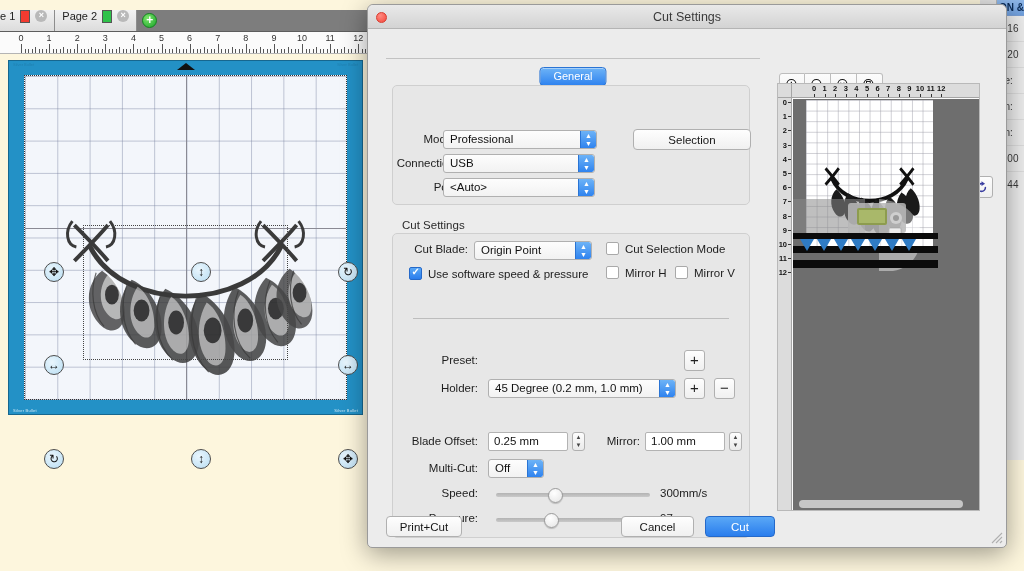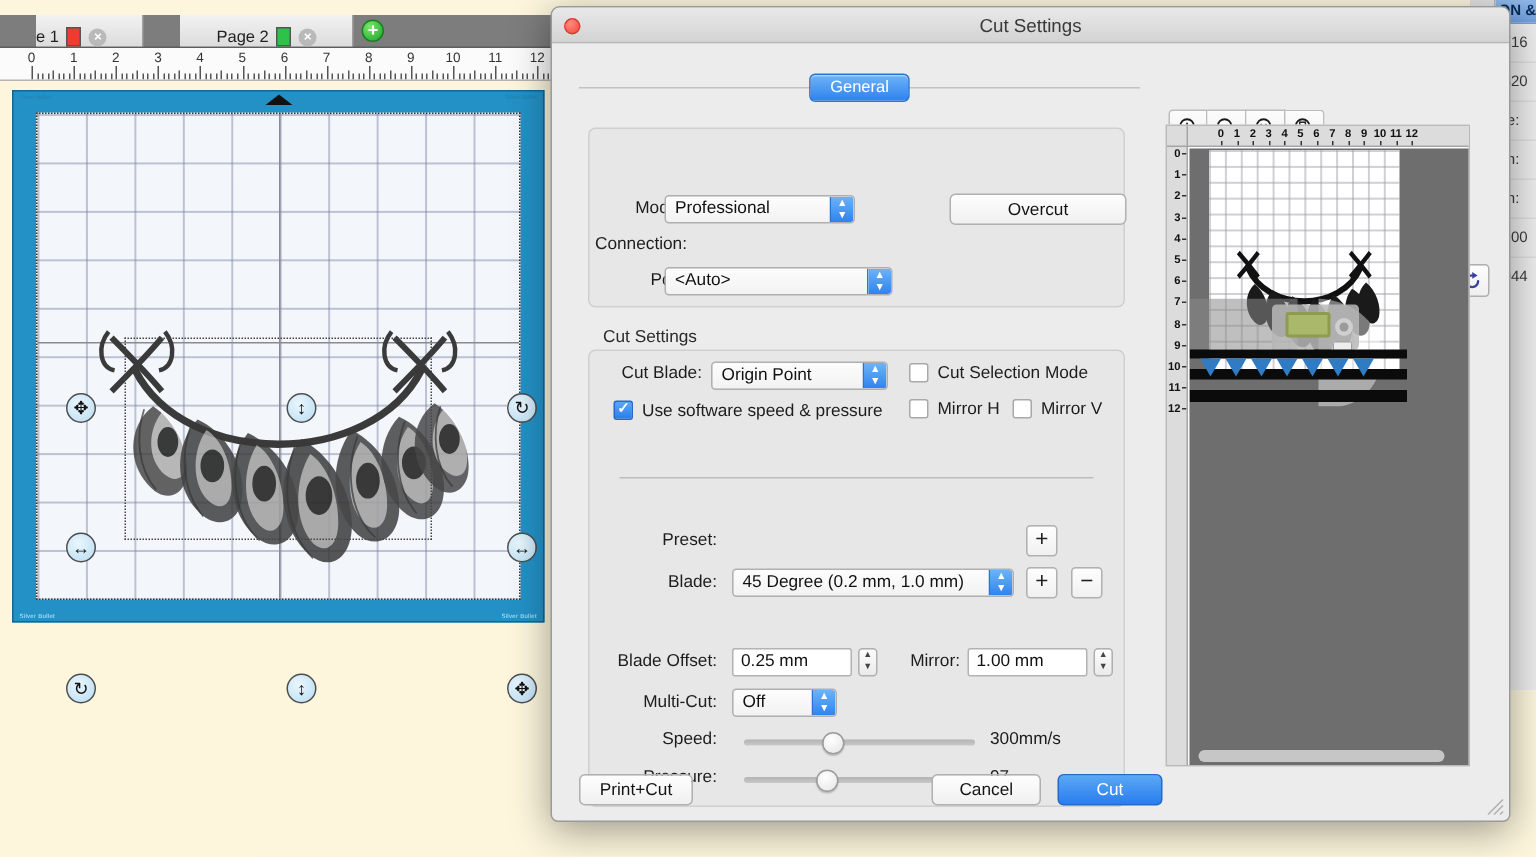"e 1" .tab { align-items: flex-end -> flex-start; margin-left: 24px -> none; padding: 0 24px -> 0 7px }
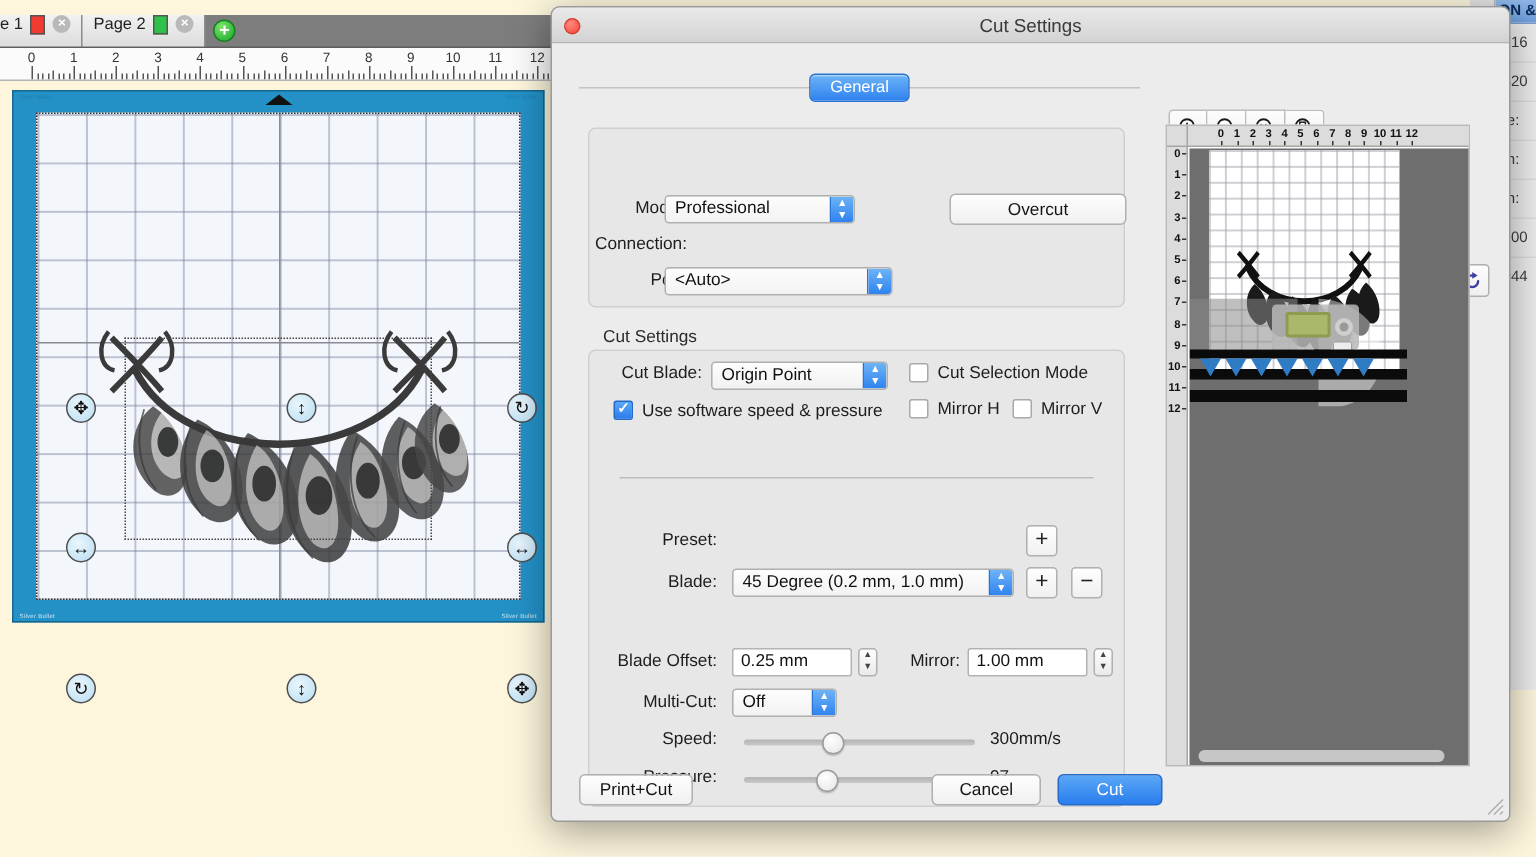"General" #tab-general { top: 0 -> 18px }
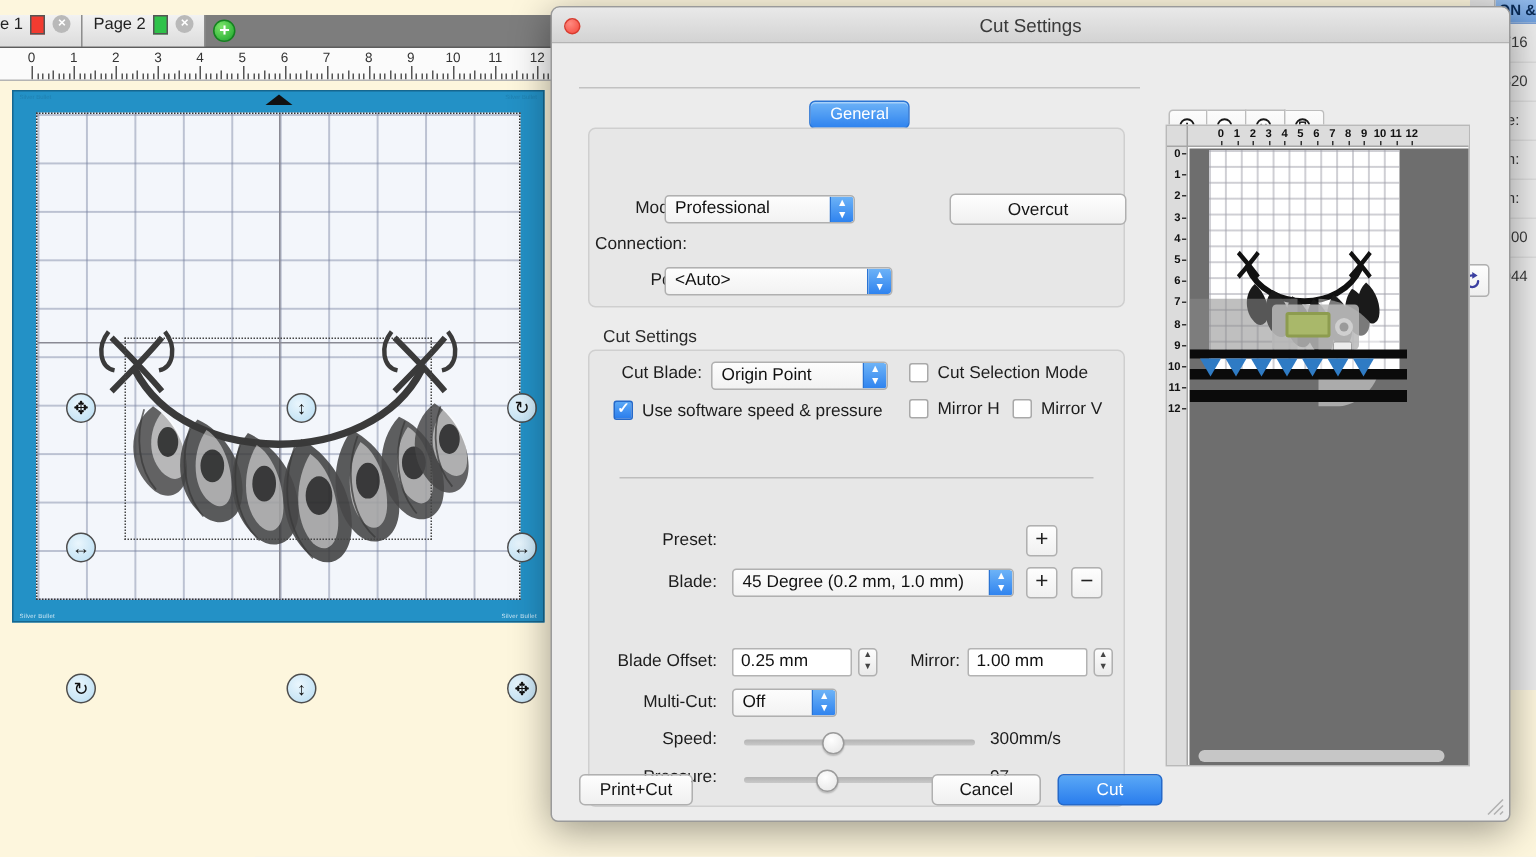"Professional" div.popup { width: 127px -> 154px }
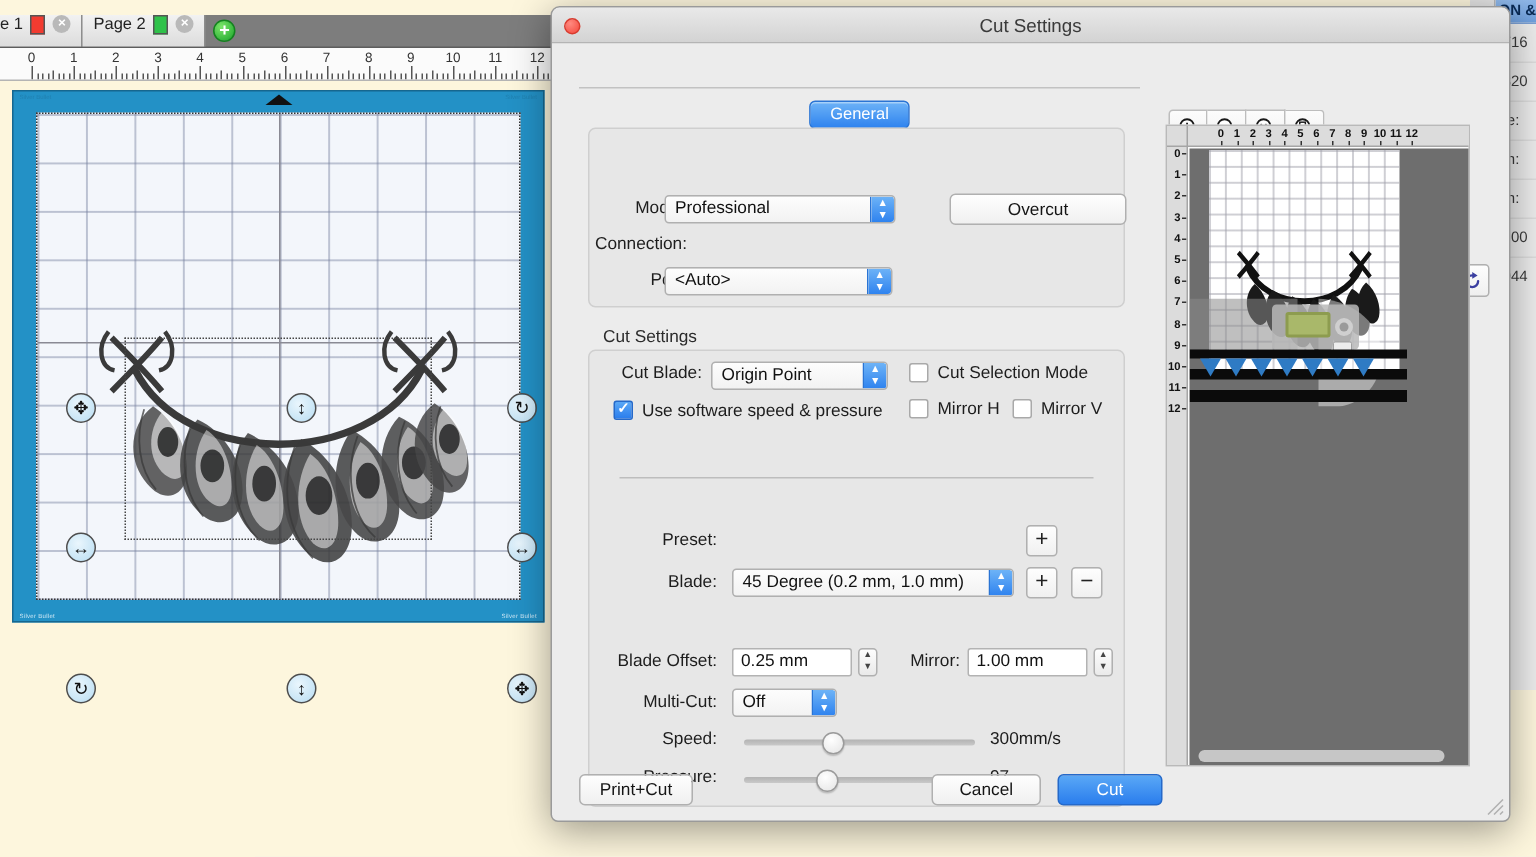"Overcut" div.btn { text: Overcut -> Selection }
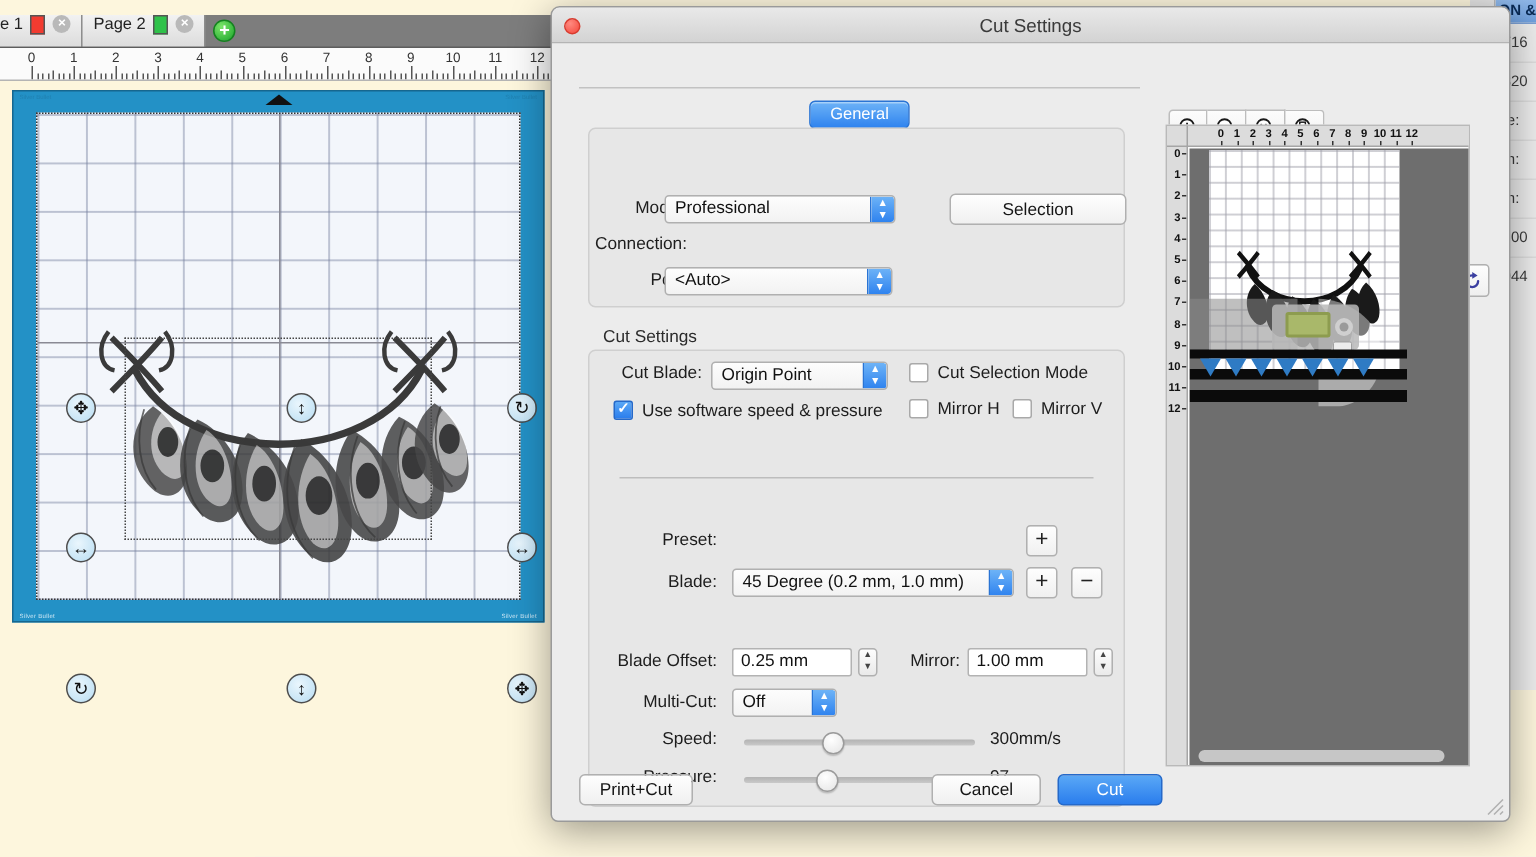"USB" div.popup { html: none -> <div> <span>USB</span> <span> <i>▲</i> <i>▼</i> </span> </div> }
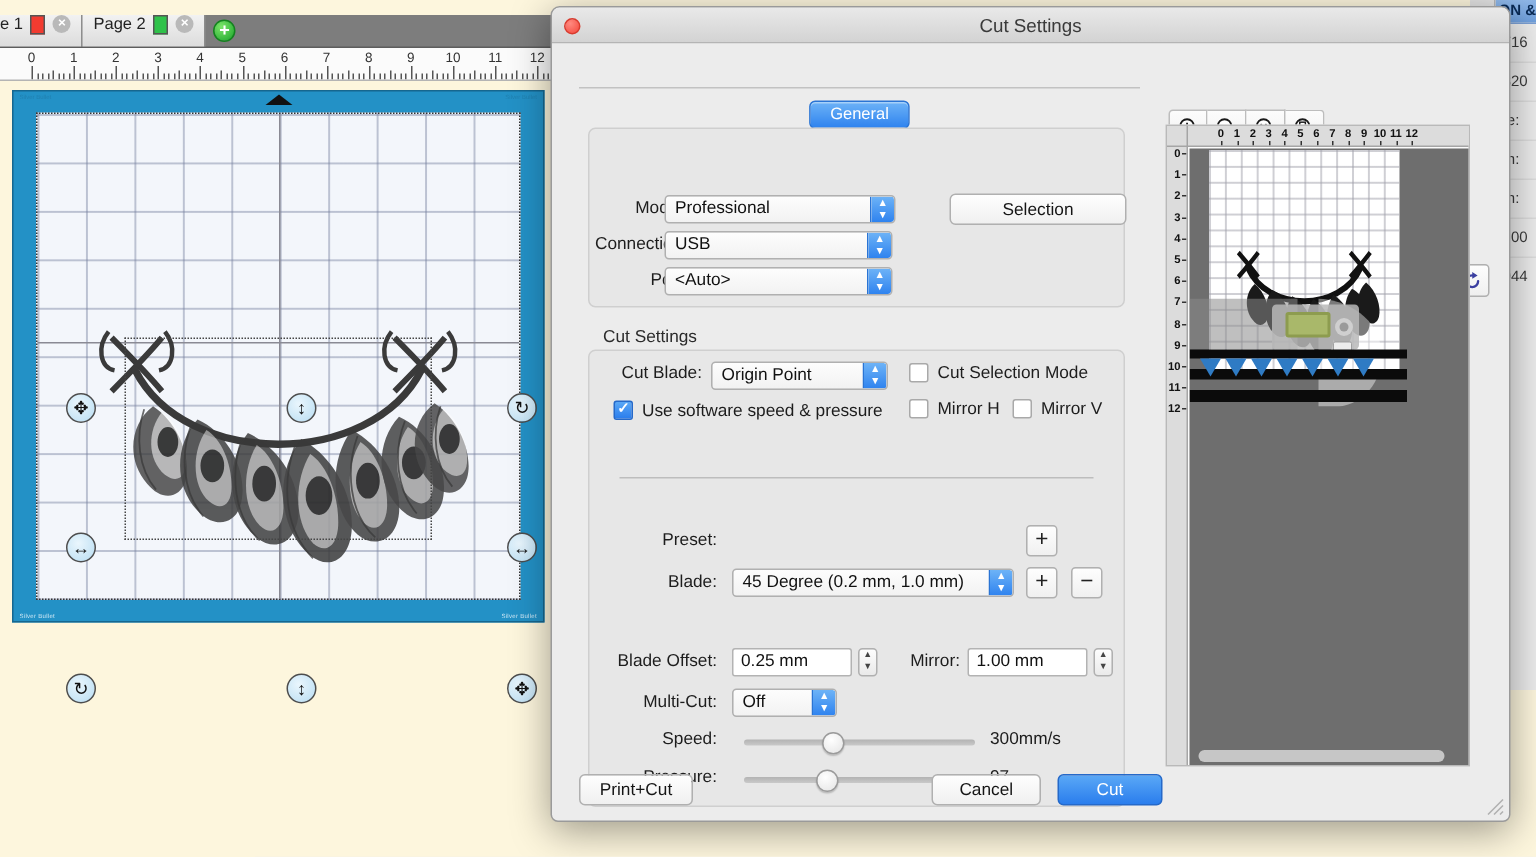"Blade:" div.lbl { text: Blade -> Holder }
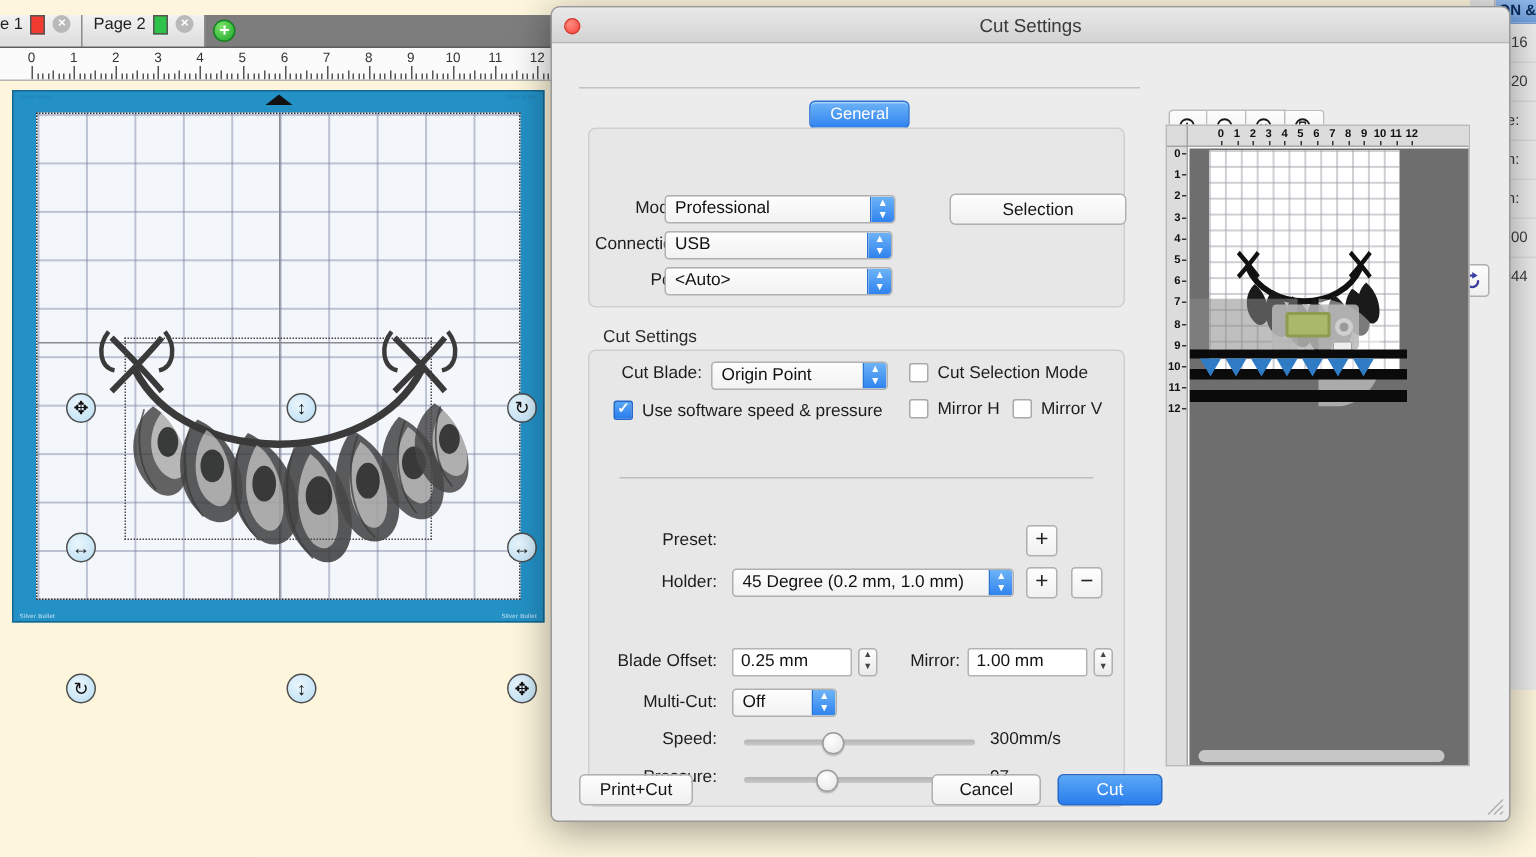"Off" div.popup { width: 70px -> 56px }
